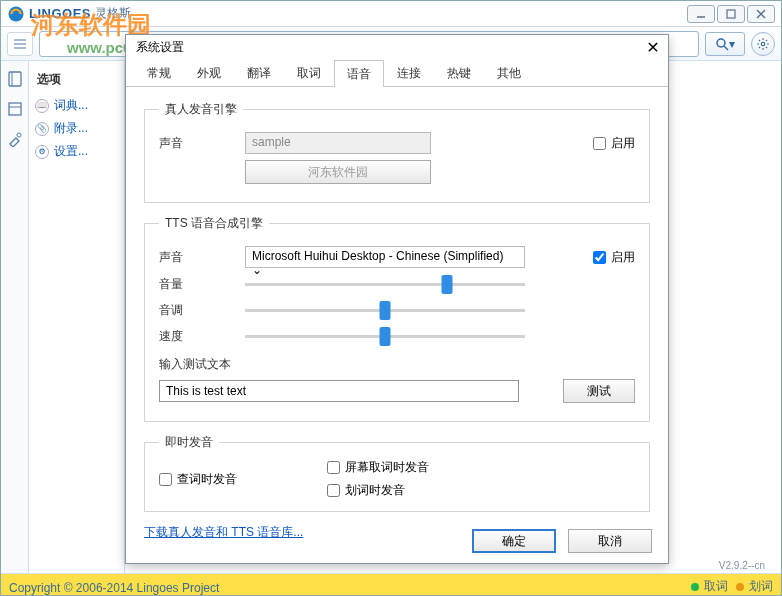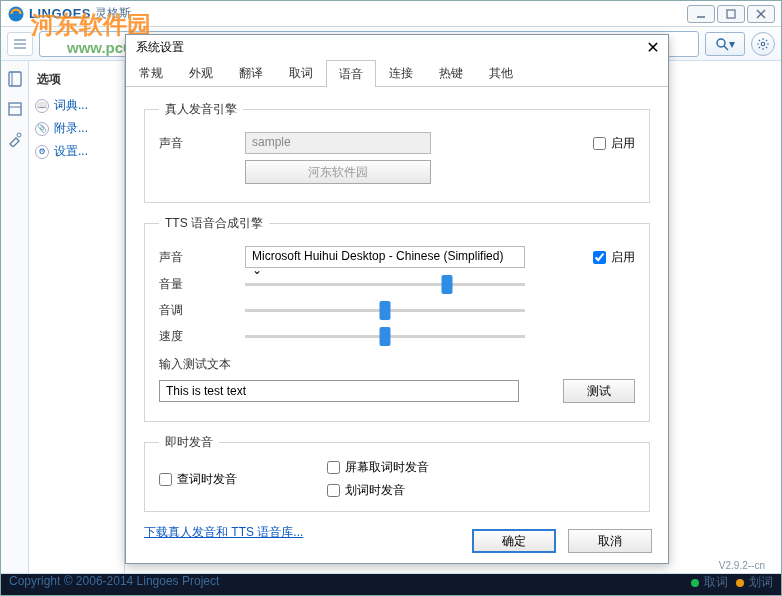"常规" .tabs { padding-left: 0 -> 8px }
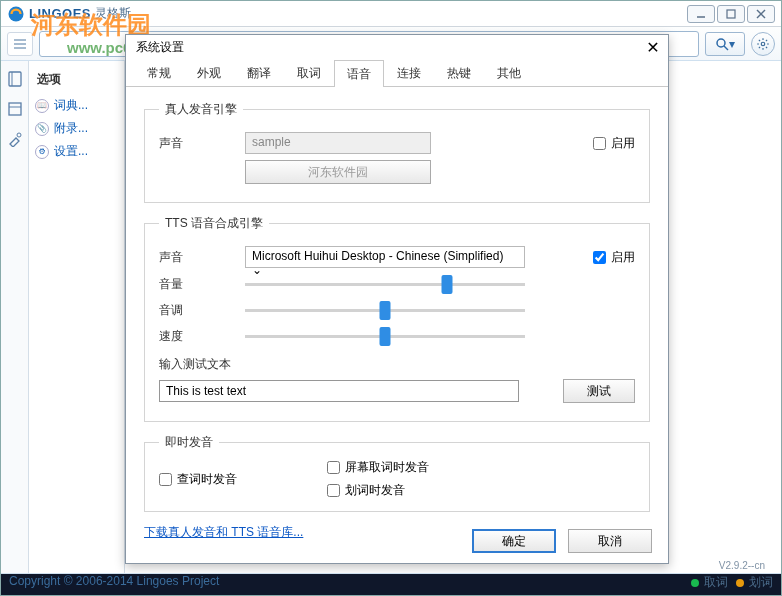"Copyright © 2006-2014 Lingoes Project" .statusbar { align-items: flex-start -> flex-end; background: #0f172a -> #fde047 }
